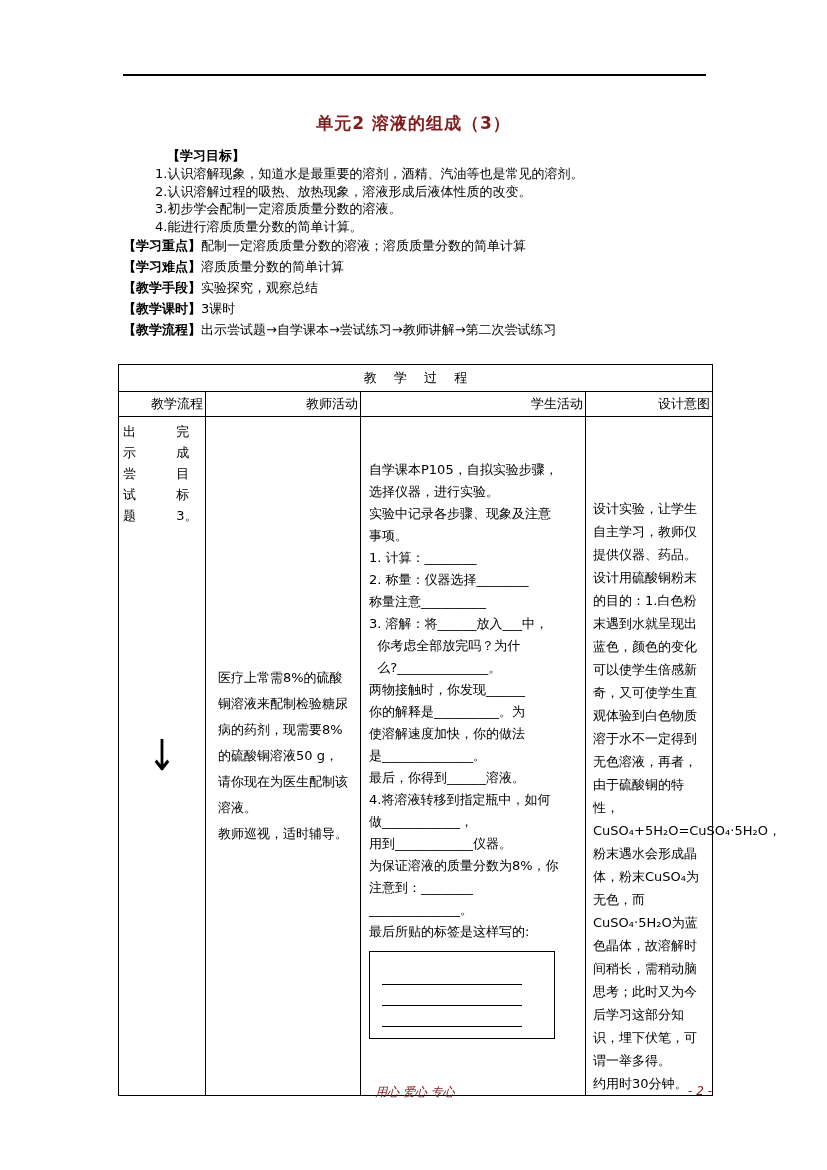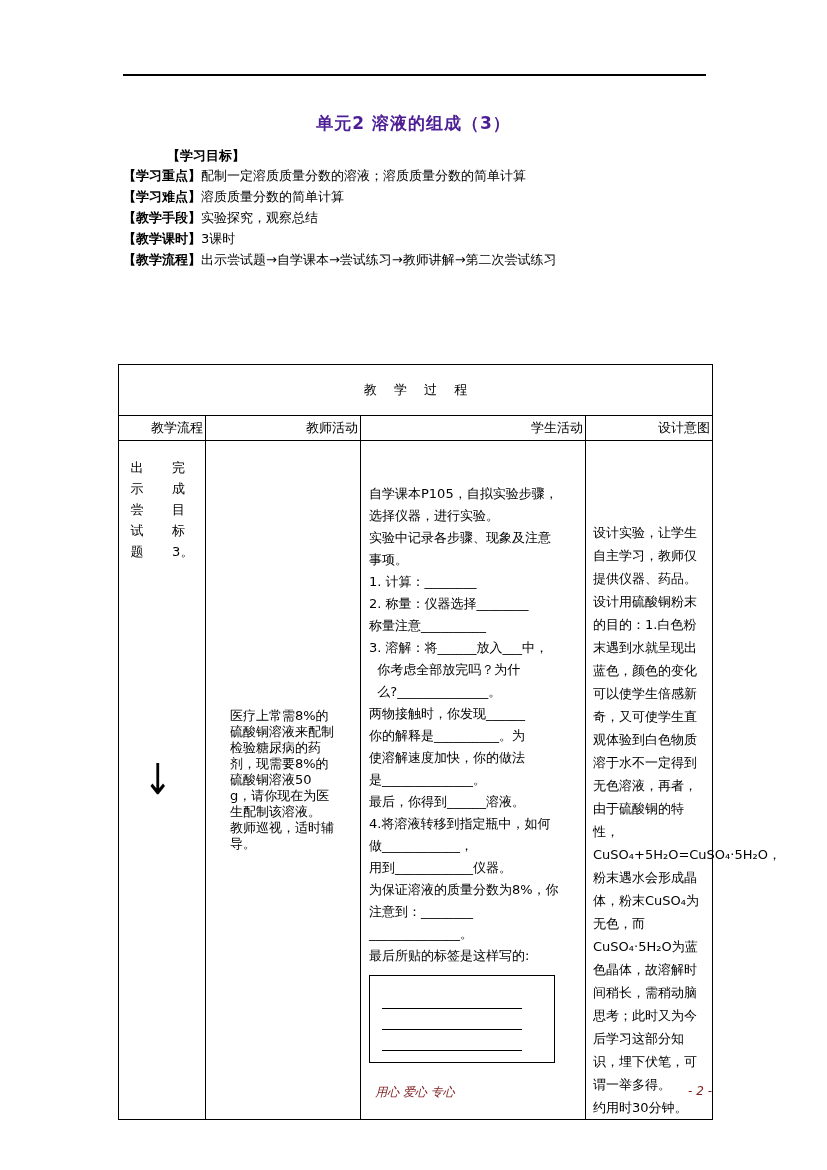"单元2 溶液的组成（3）" .doc-title { color: #4c1d95 -> #7f1d1d }
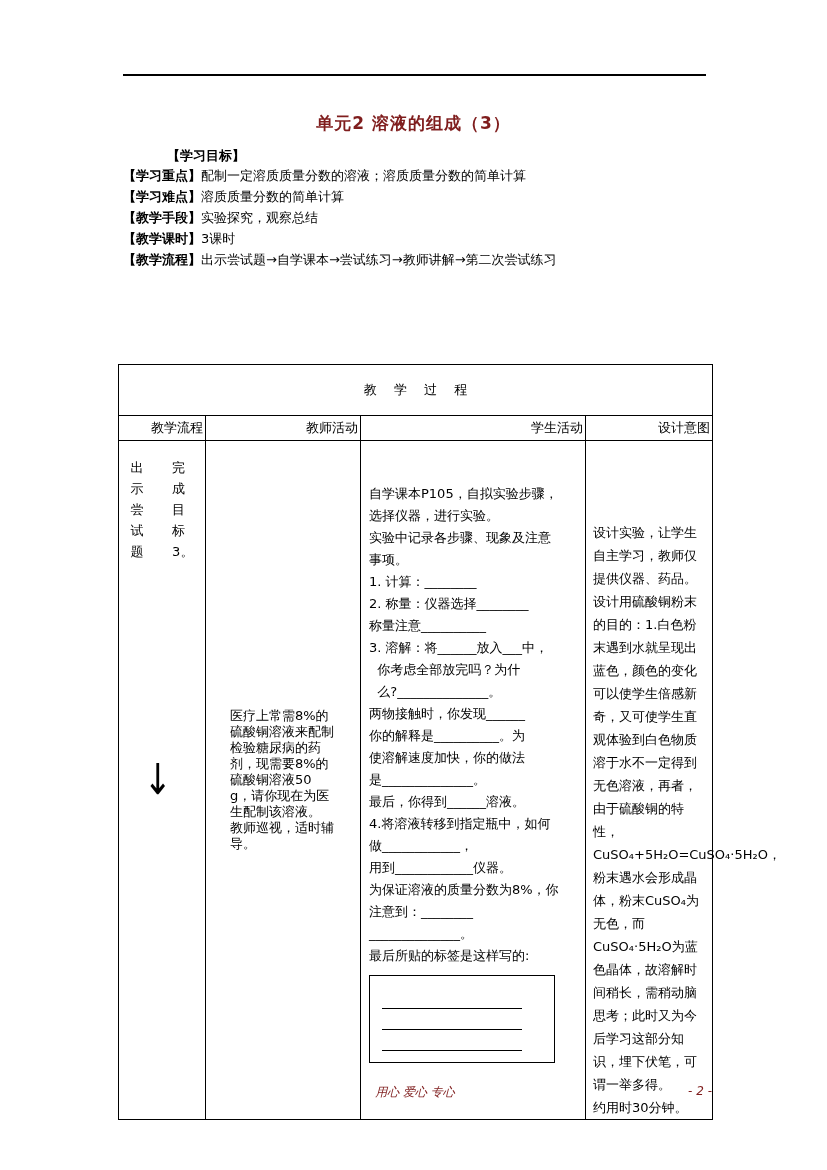"1.认识溶解现象，知道水是最重要的溶剂，酒精、汽油等也是常见的溶剂。" div.obj-items { html: none -> <div> <div>1.认识溶解现象，知道水是最重要的溶剂，酒精、汽油等也是常见的溶剂。</div> <div>2.认识溶解过程的吸热、放热现象，溶液形成后液体性质的改变。</div> <div>3.初步学会配制一定溶质质量分数的溶液。</div> <div>4.能进行溶质质量分数的简单计算。</div> </div> }
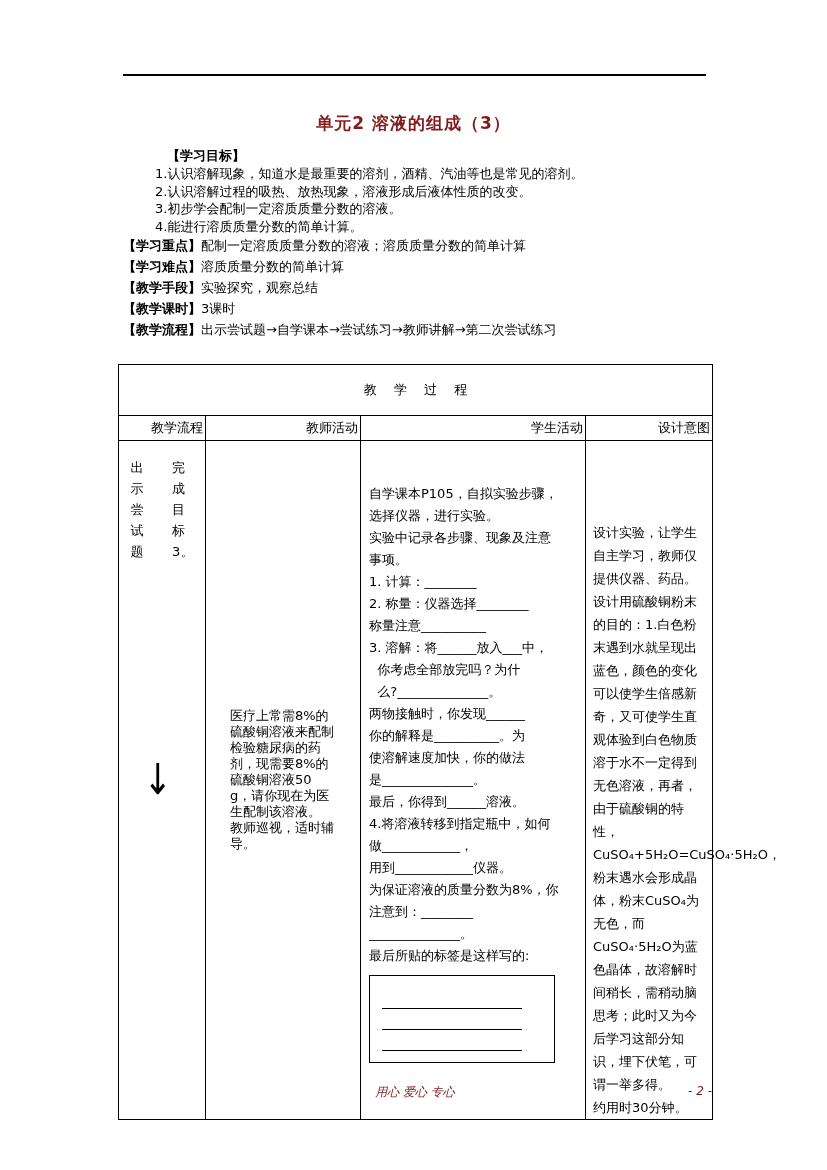"教 学 过 程" .lesson-table td { padding: 16px -> 4px }
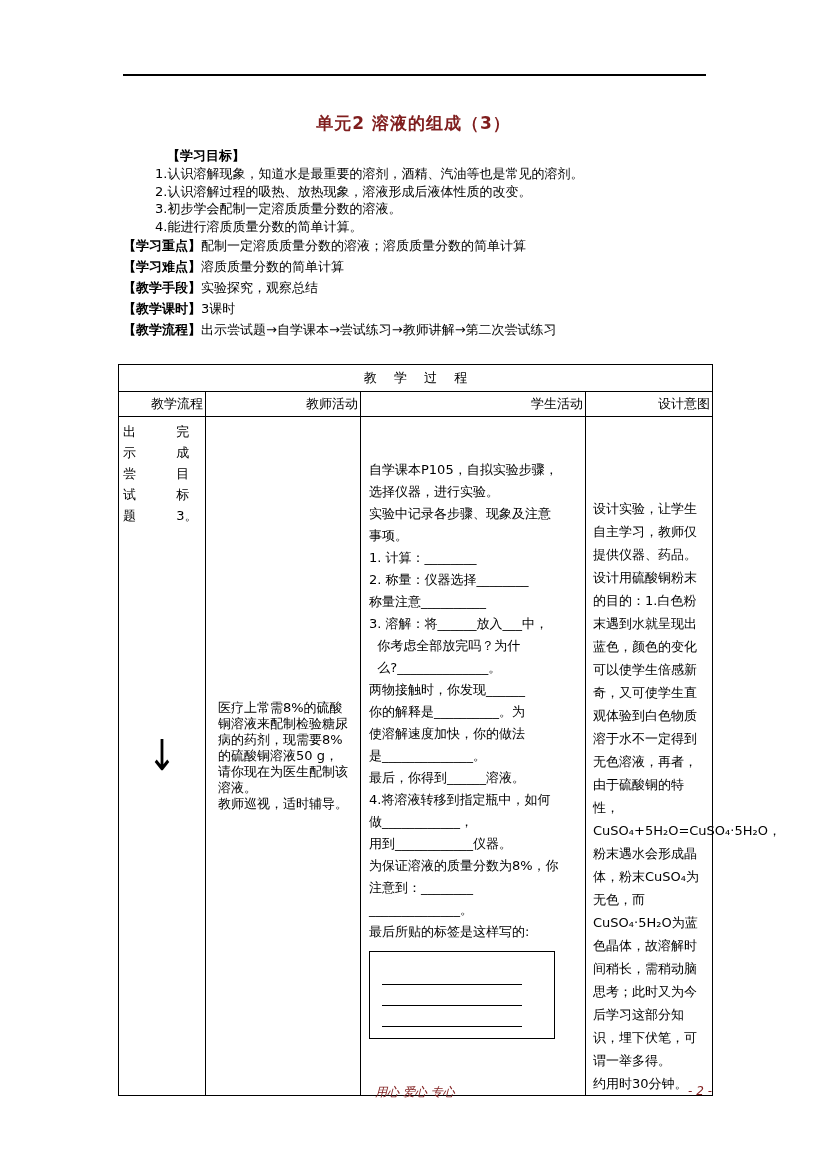"医疗上常需8%的硫酸铜溶液来配制检验糖尿病的药剂，现需要8%的硫酸铜溶液50" .teacher-par { line-height: 16px -> 26px }
